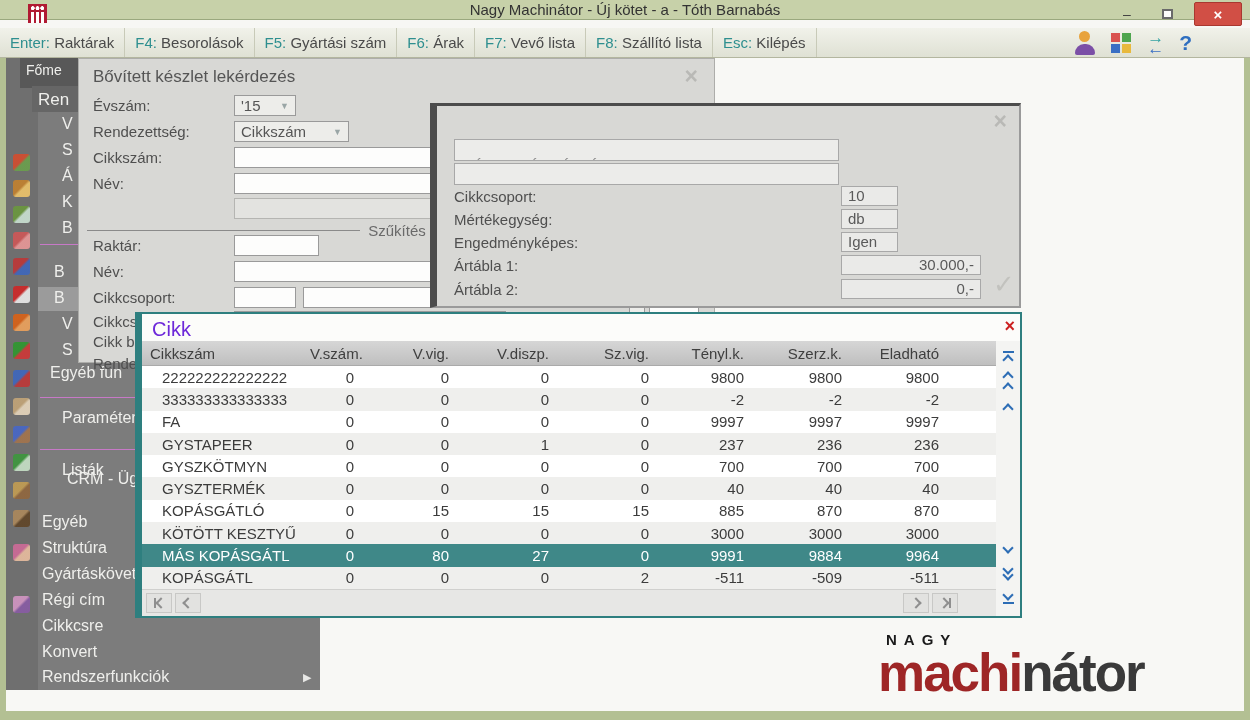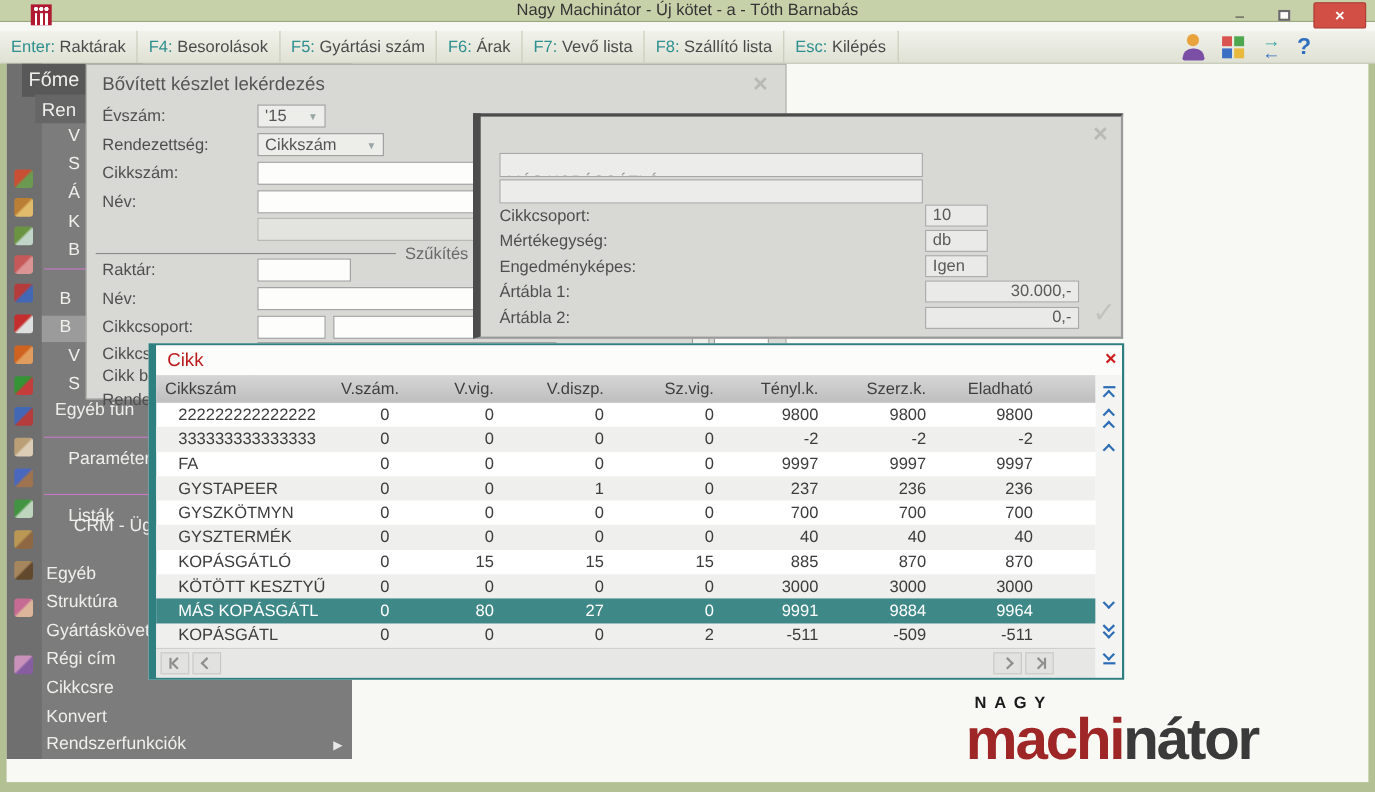"Főme" .sb-head { font-size: 18px -> 14px }
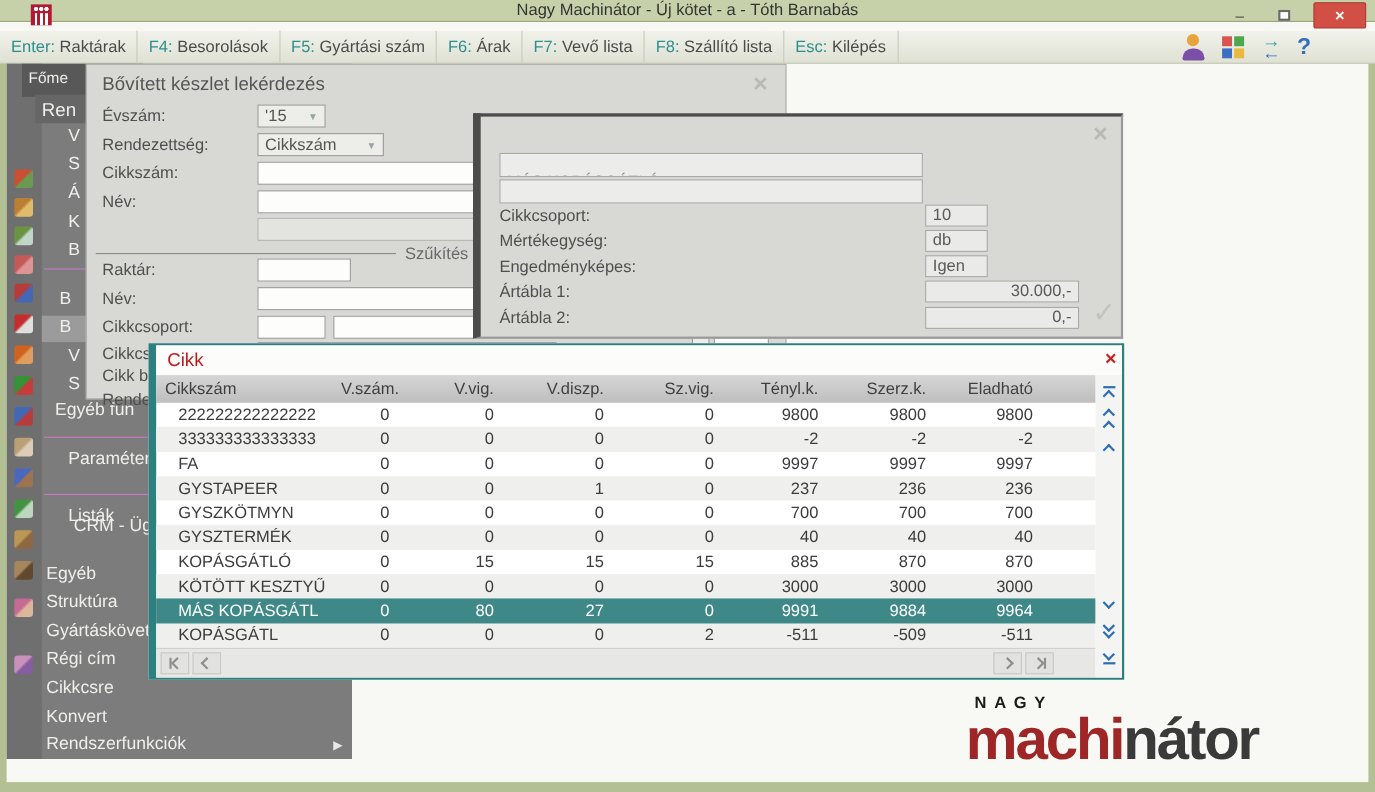"Cikk" .tw-title { color: #b91c1c -> #6d28d9; font-size: 17px -> 20px }
